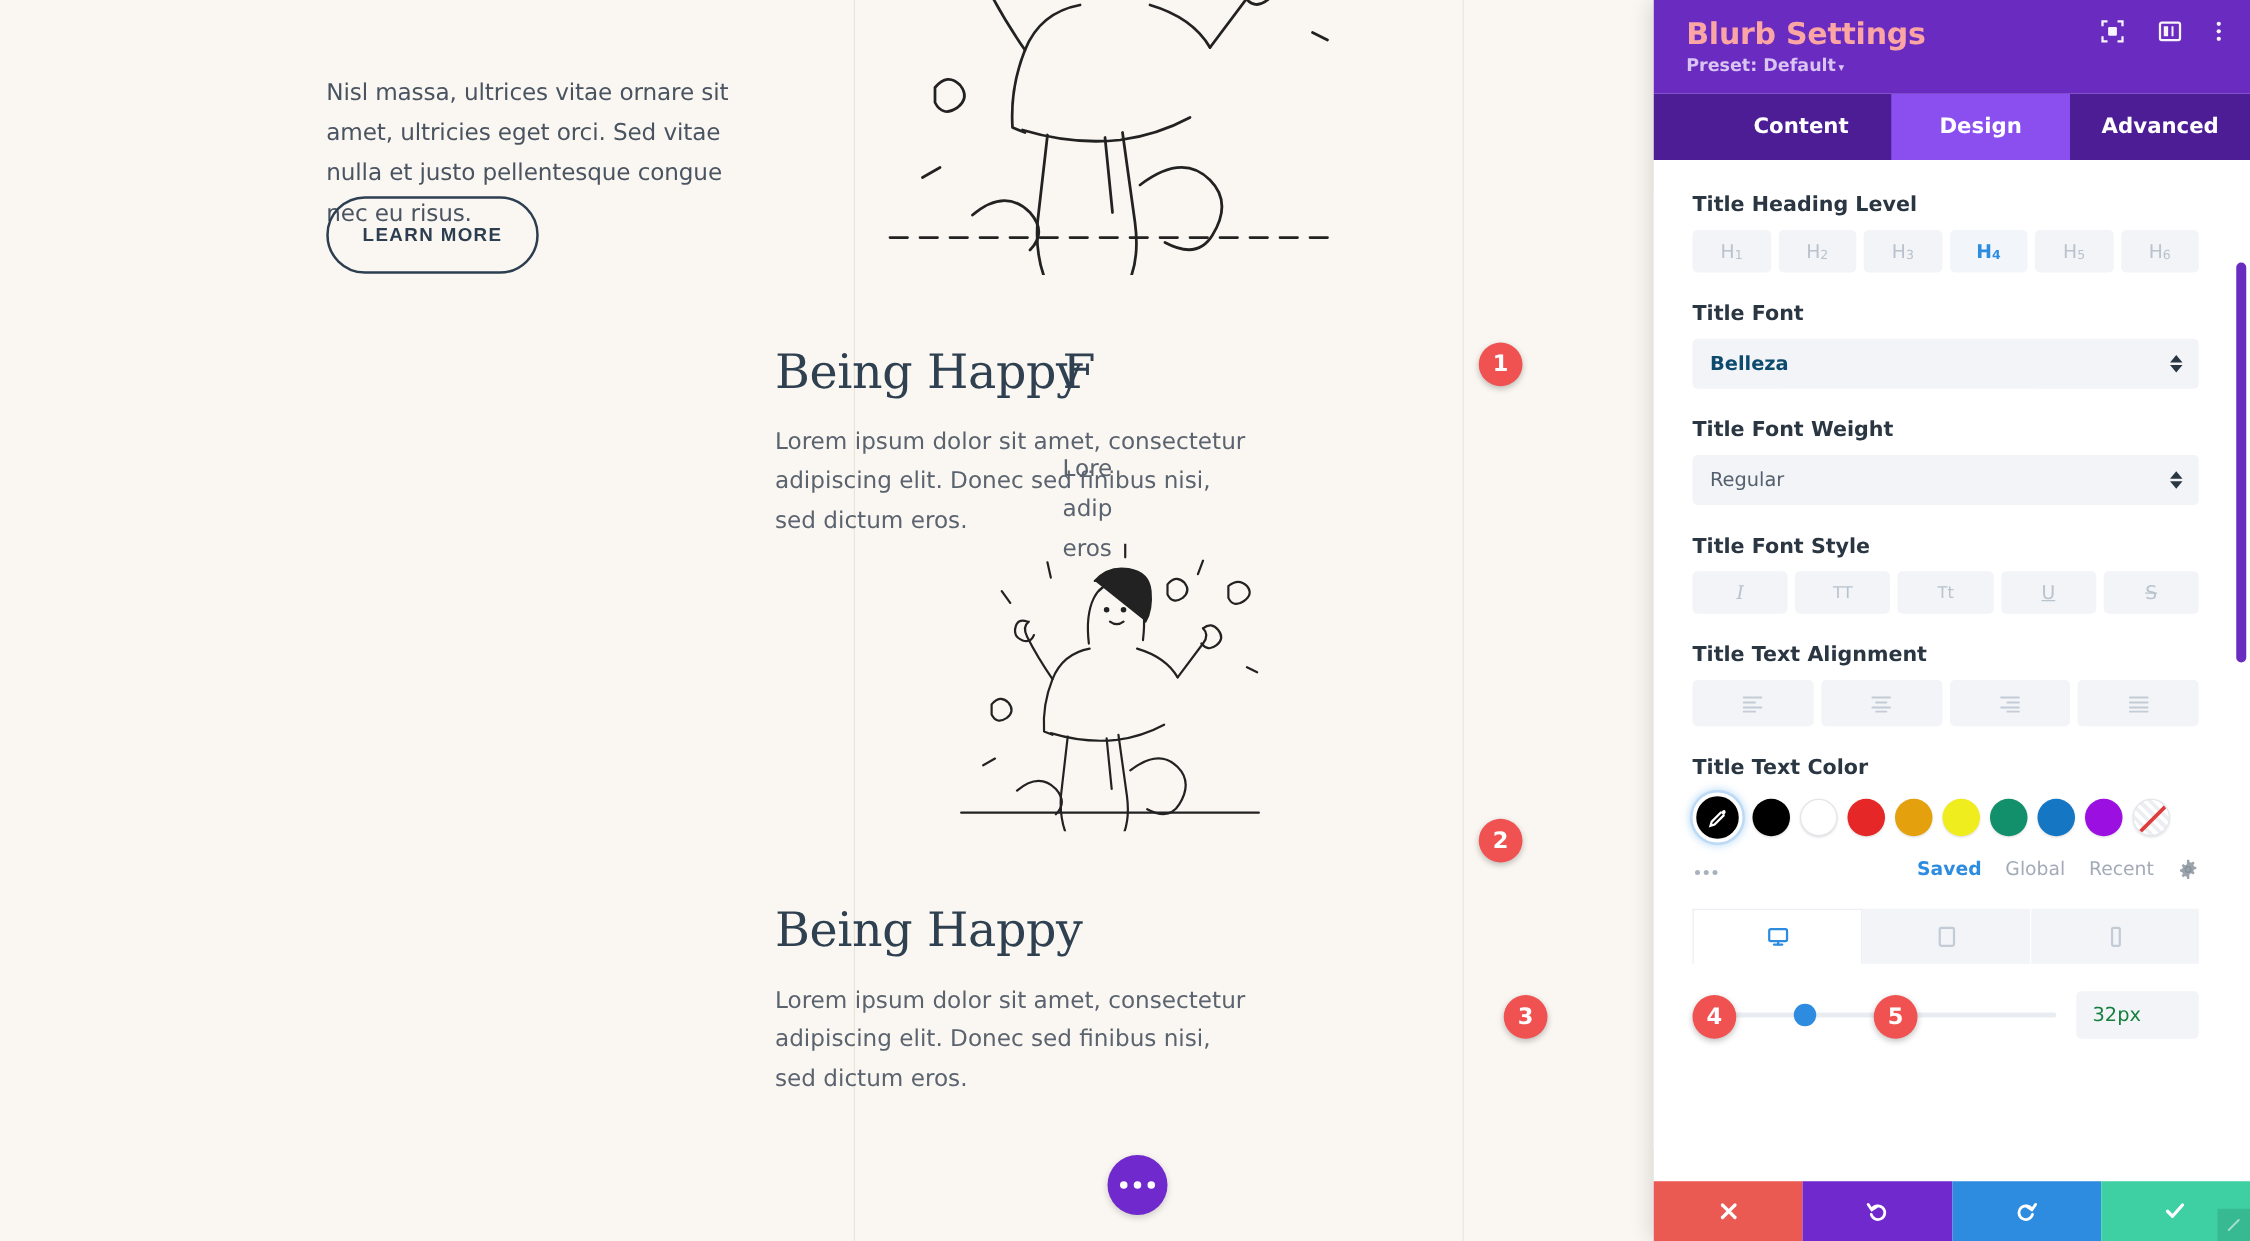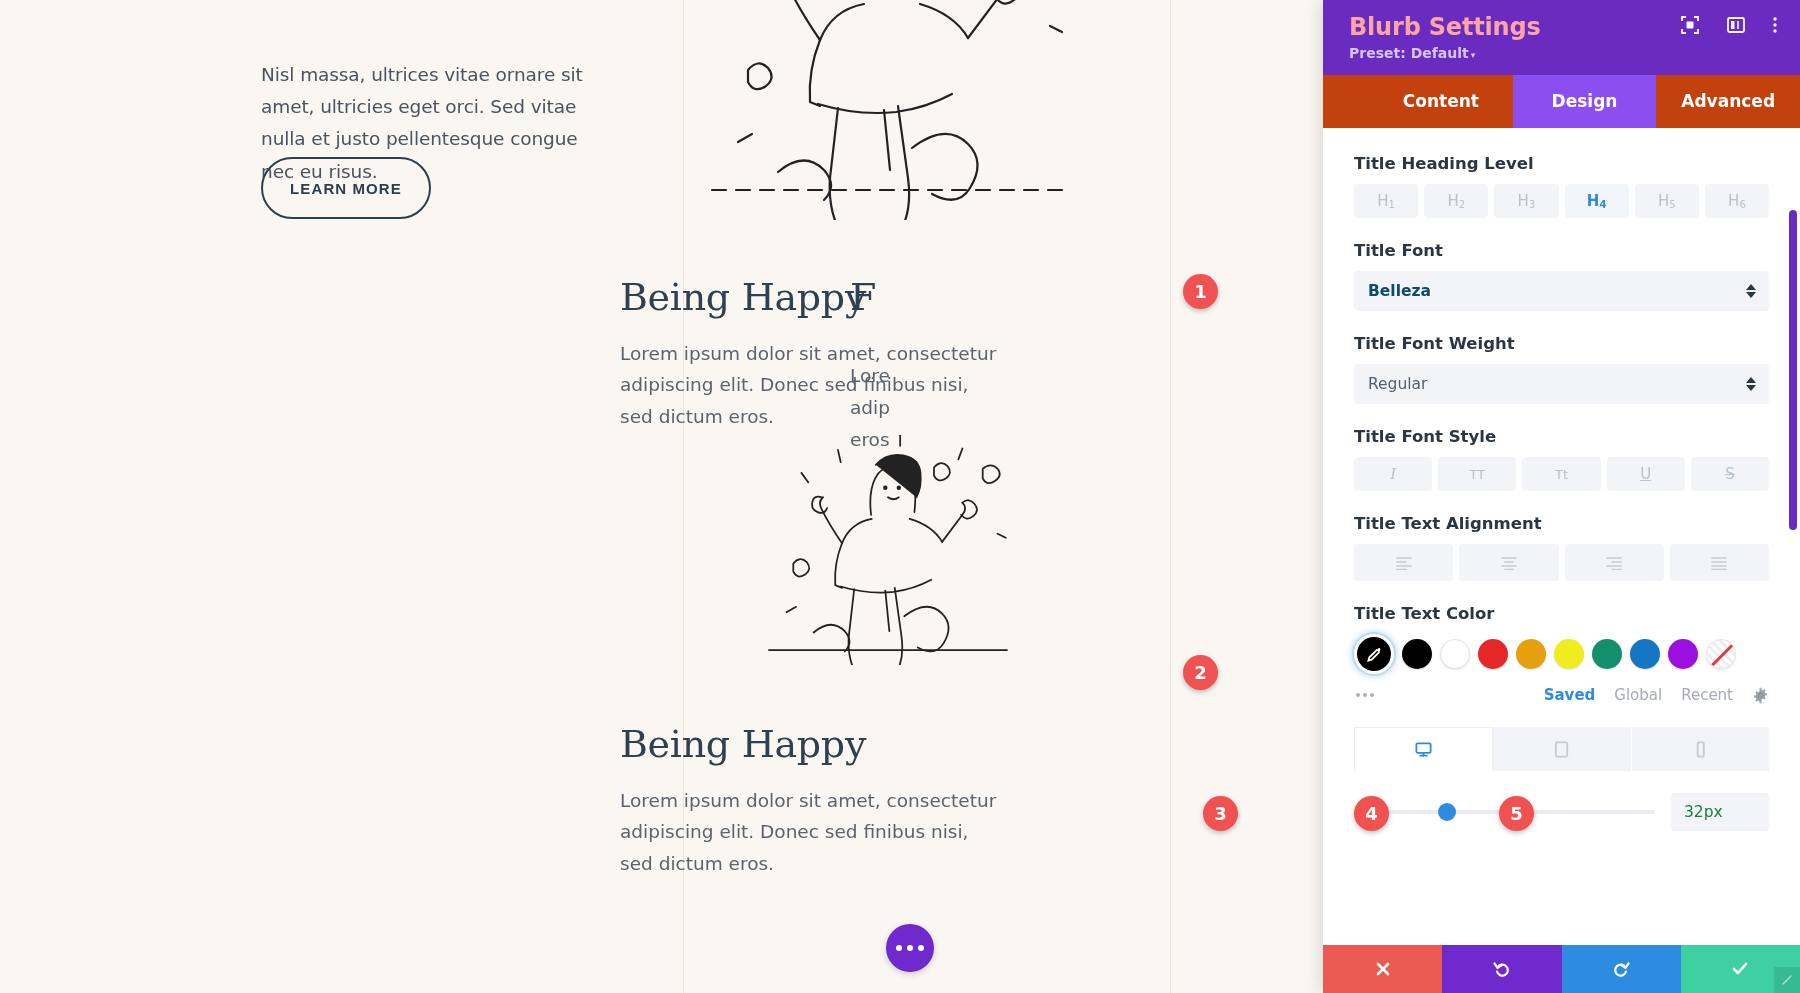"Content" .panel-tabs { background: #c2410c -> #4c1d95 }
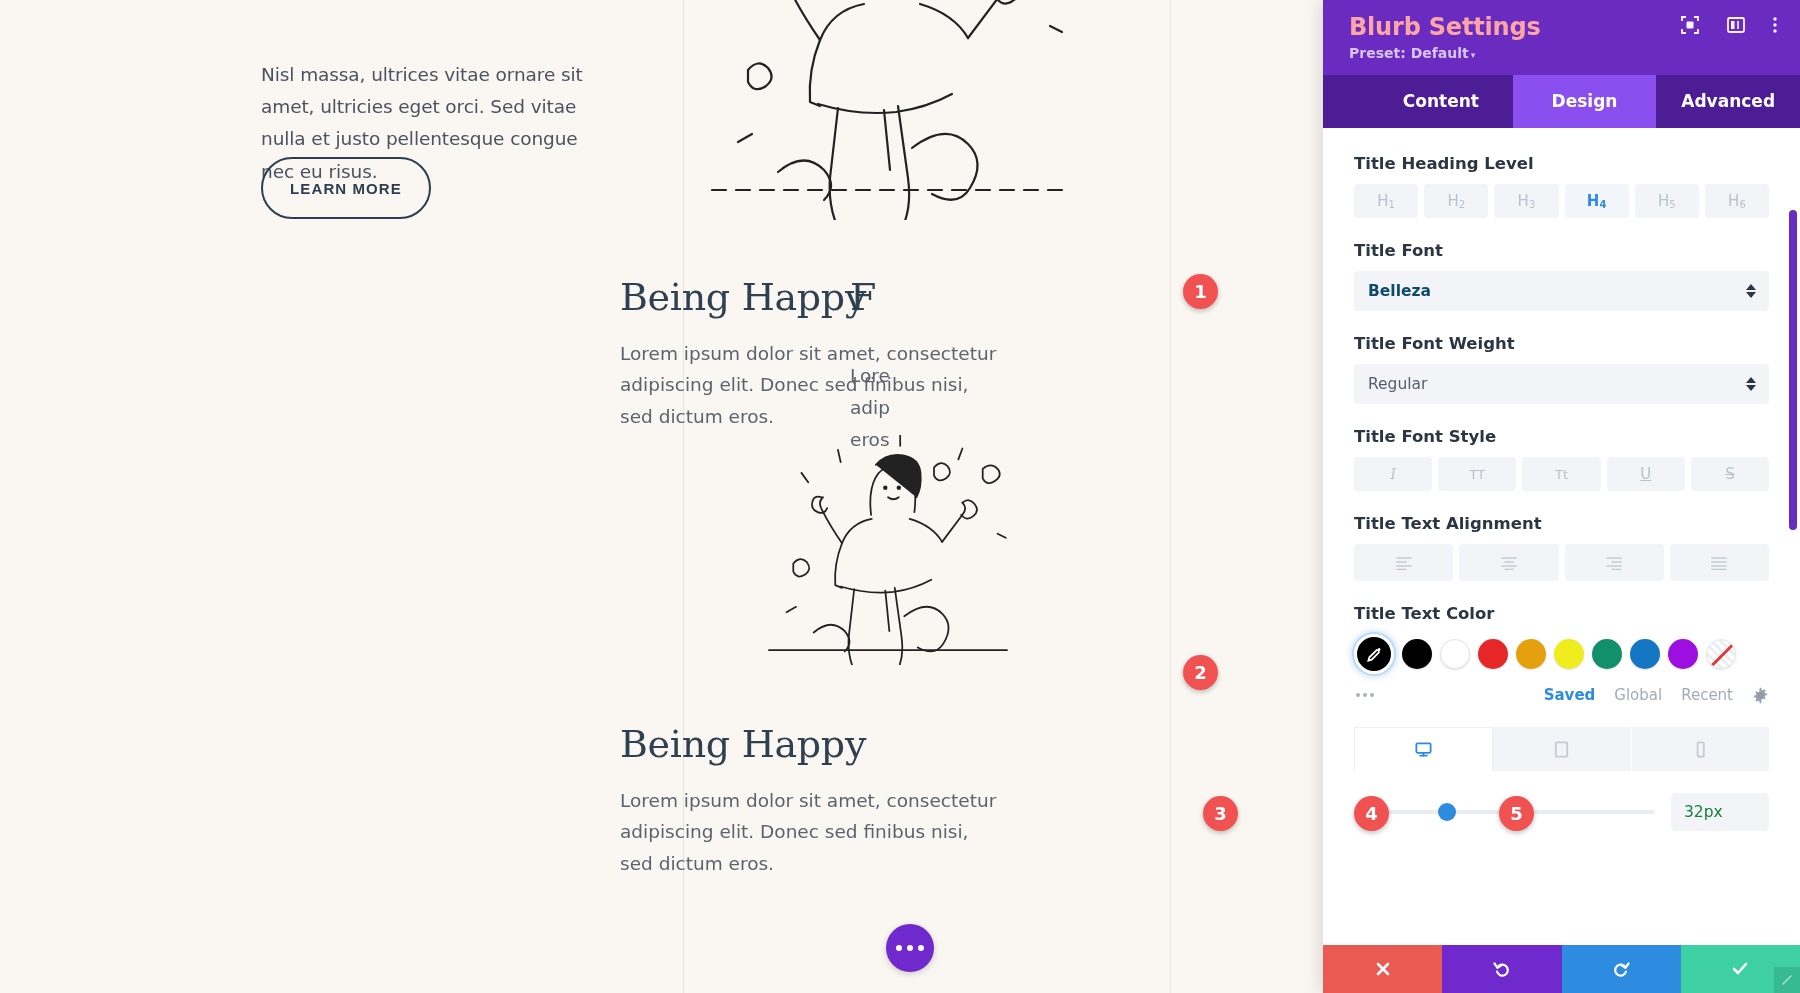"Title Heading Level" .panel-body { padding: 26px 31px 10px 31px -> 26px 41px 10px 31px }
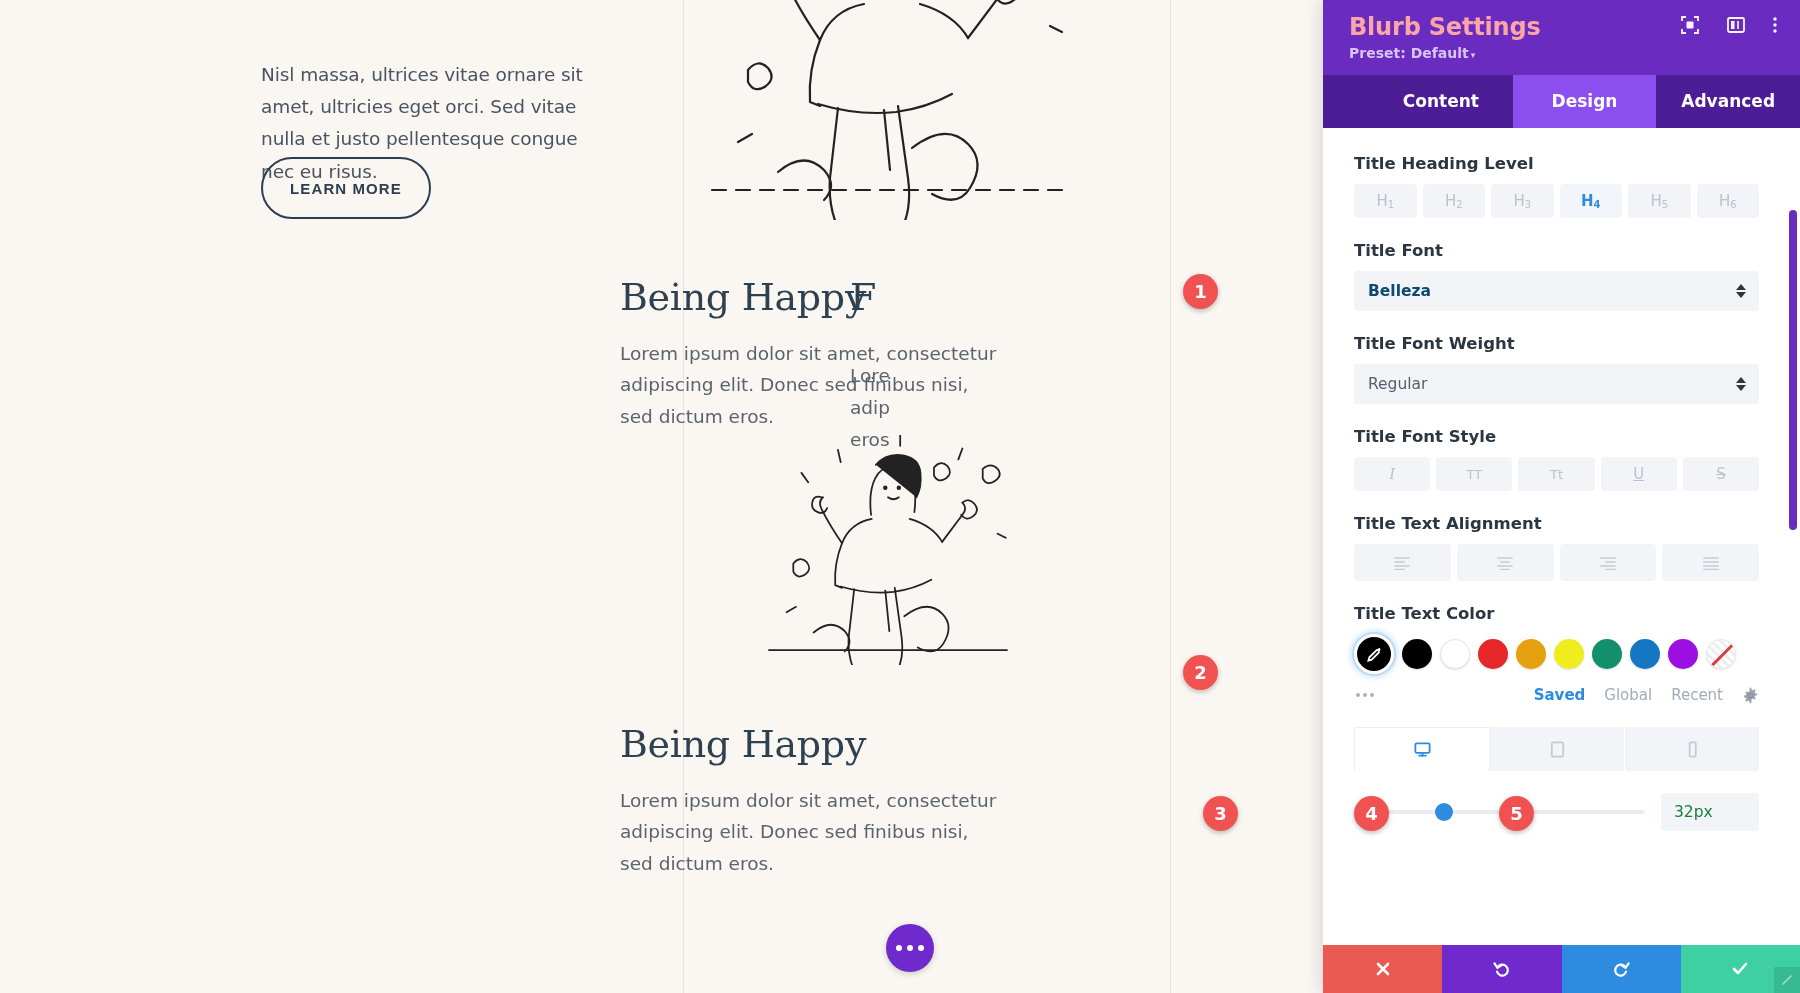"Saved" .color-meta { align-items: center -> flex-end }
